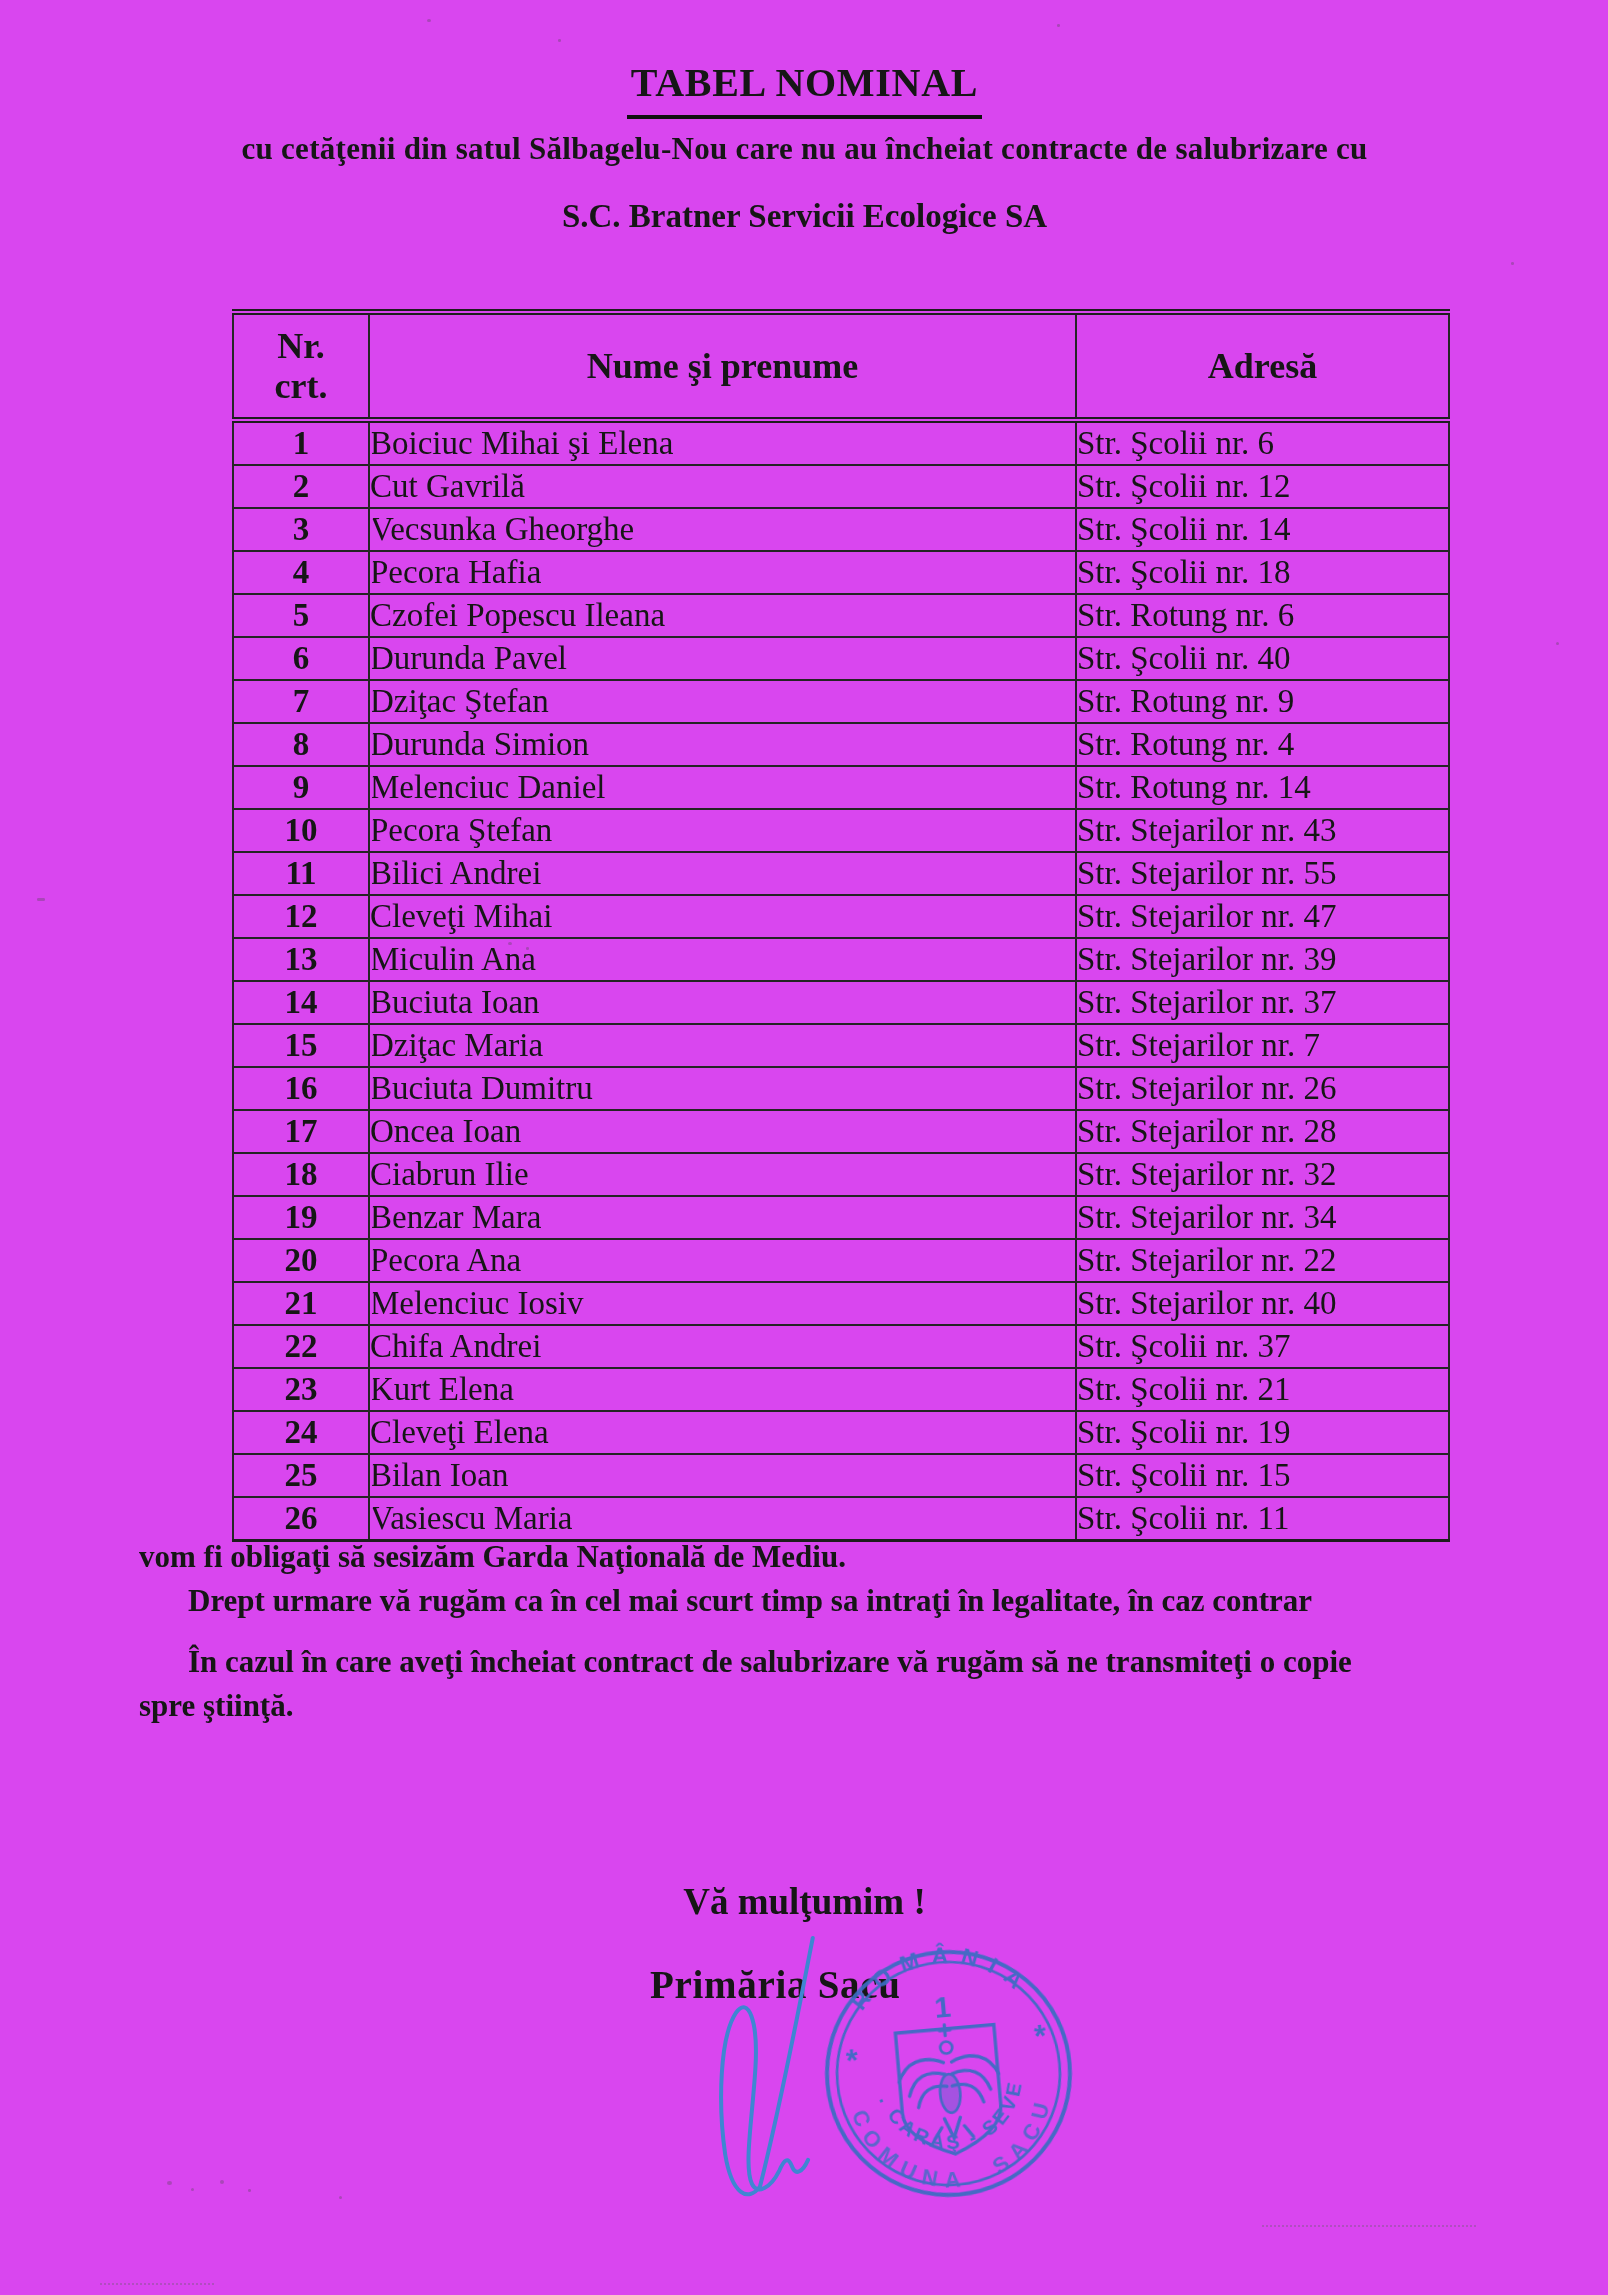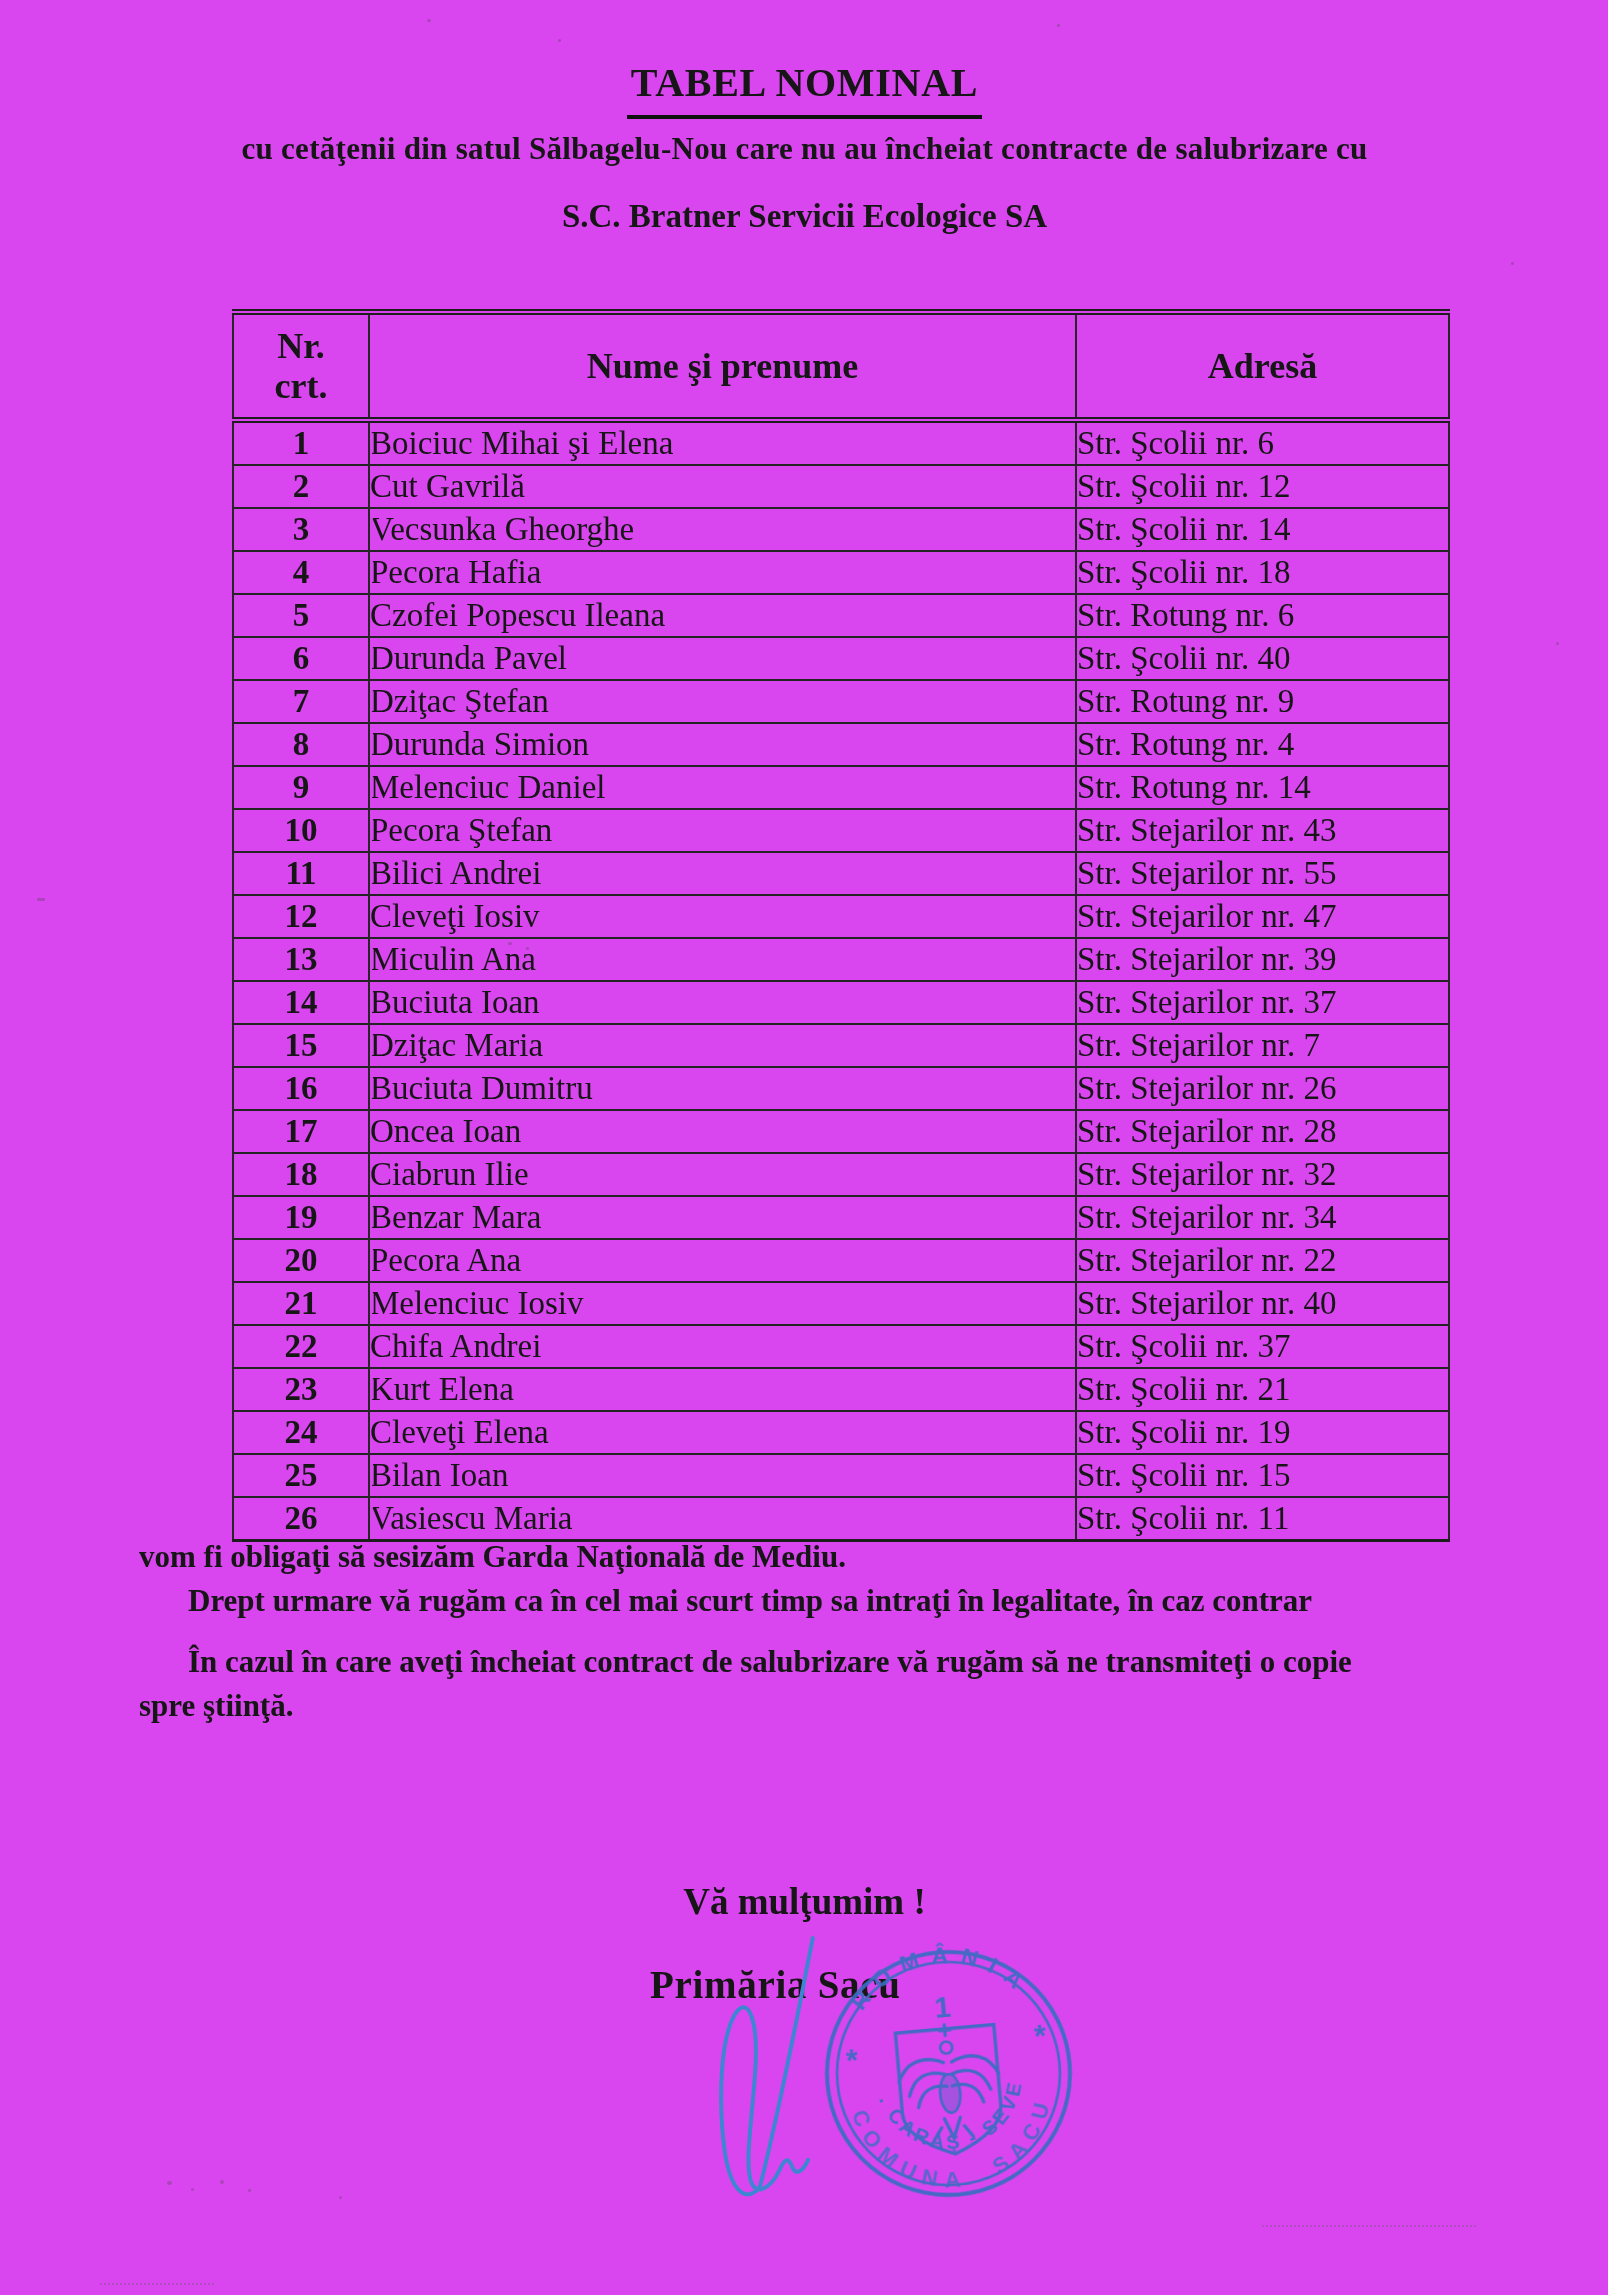"Cleveţi Iosiv" td.col-name { text: Iosiv -> Mihai }
